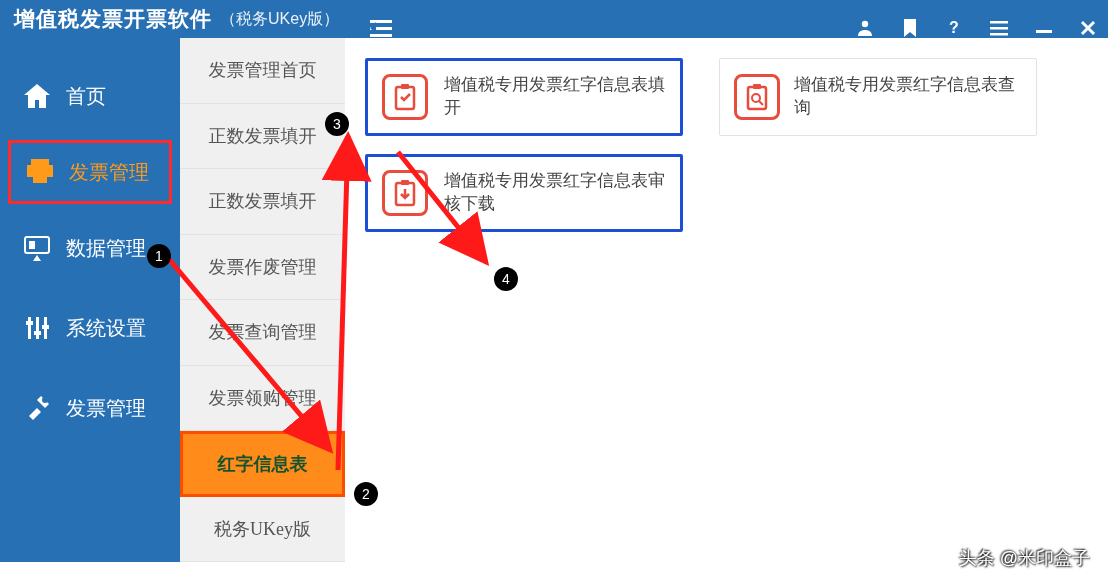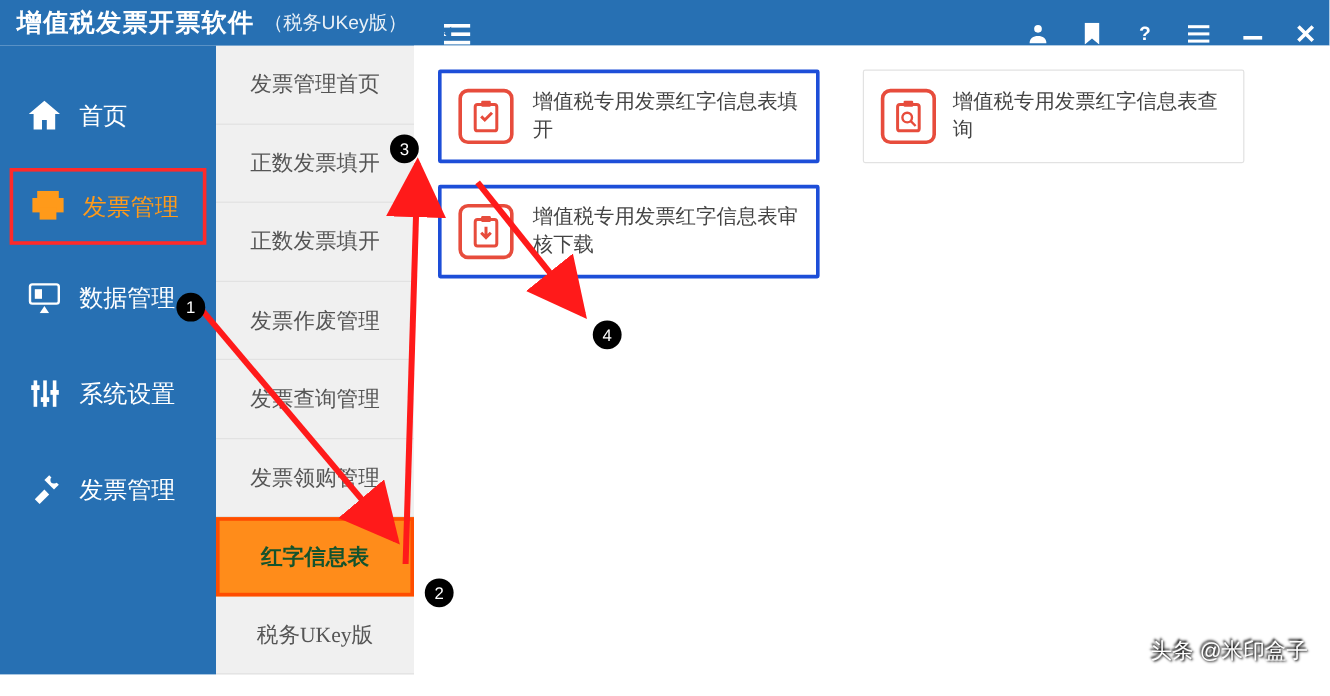"头条 @米印盒子" .watermark { bottom: 26px -> 10px }
